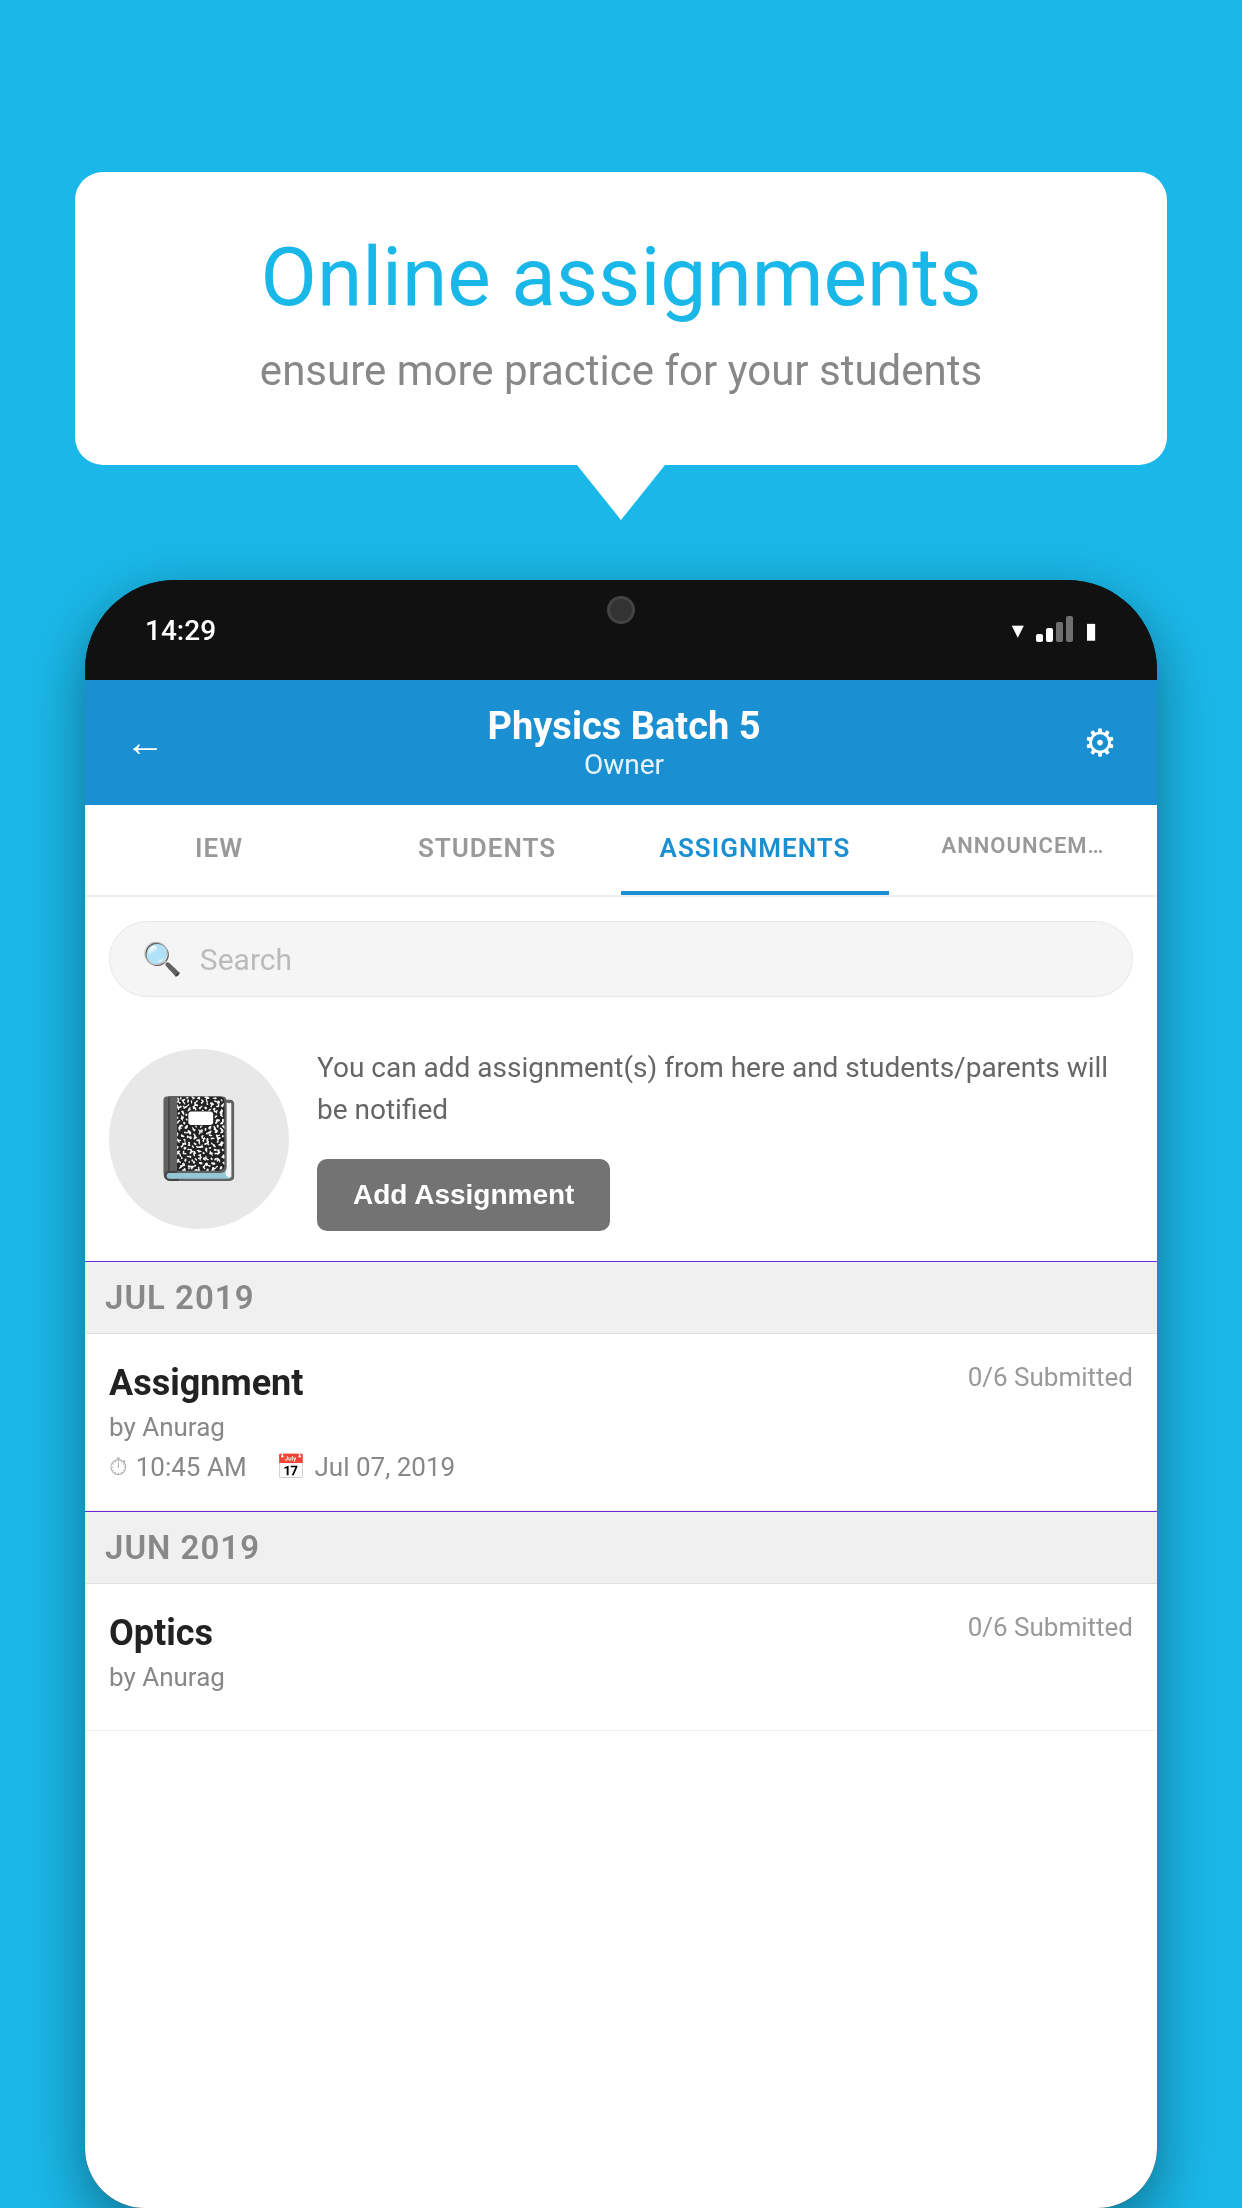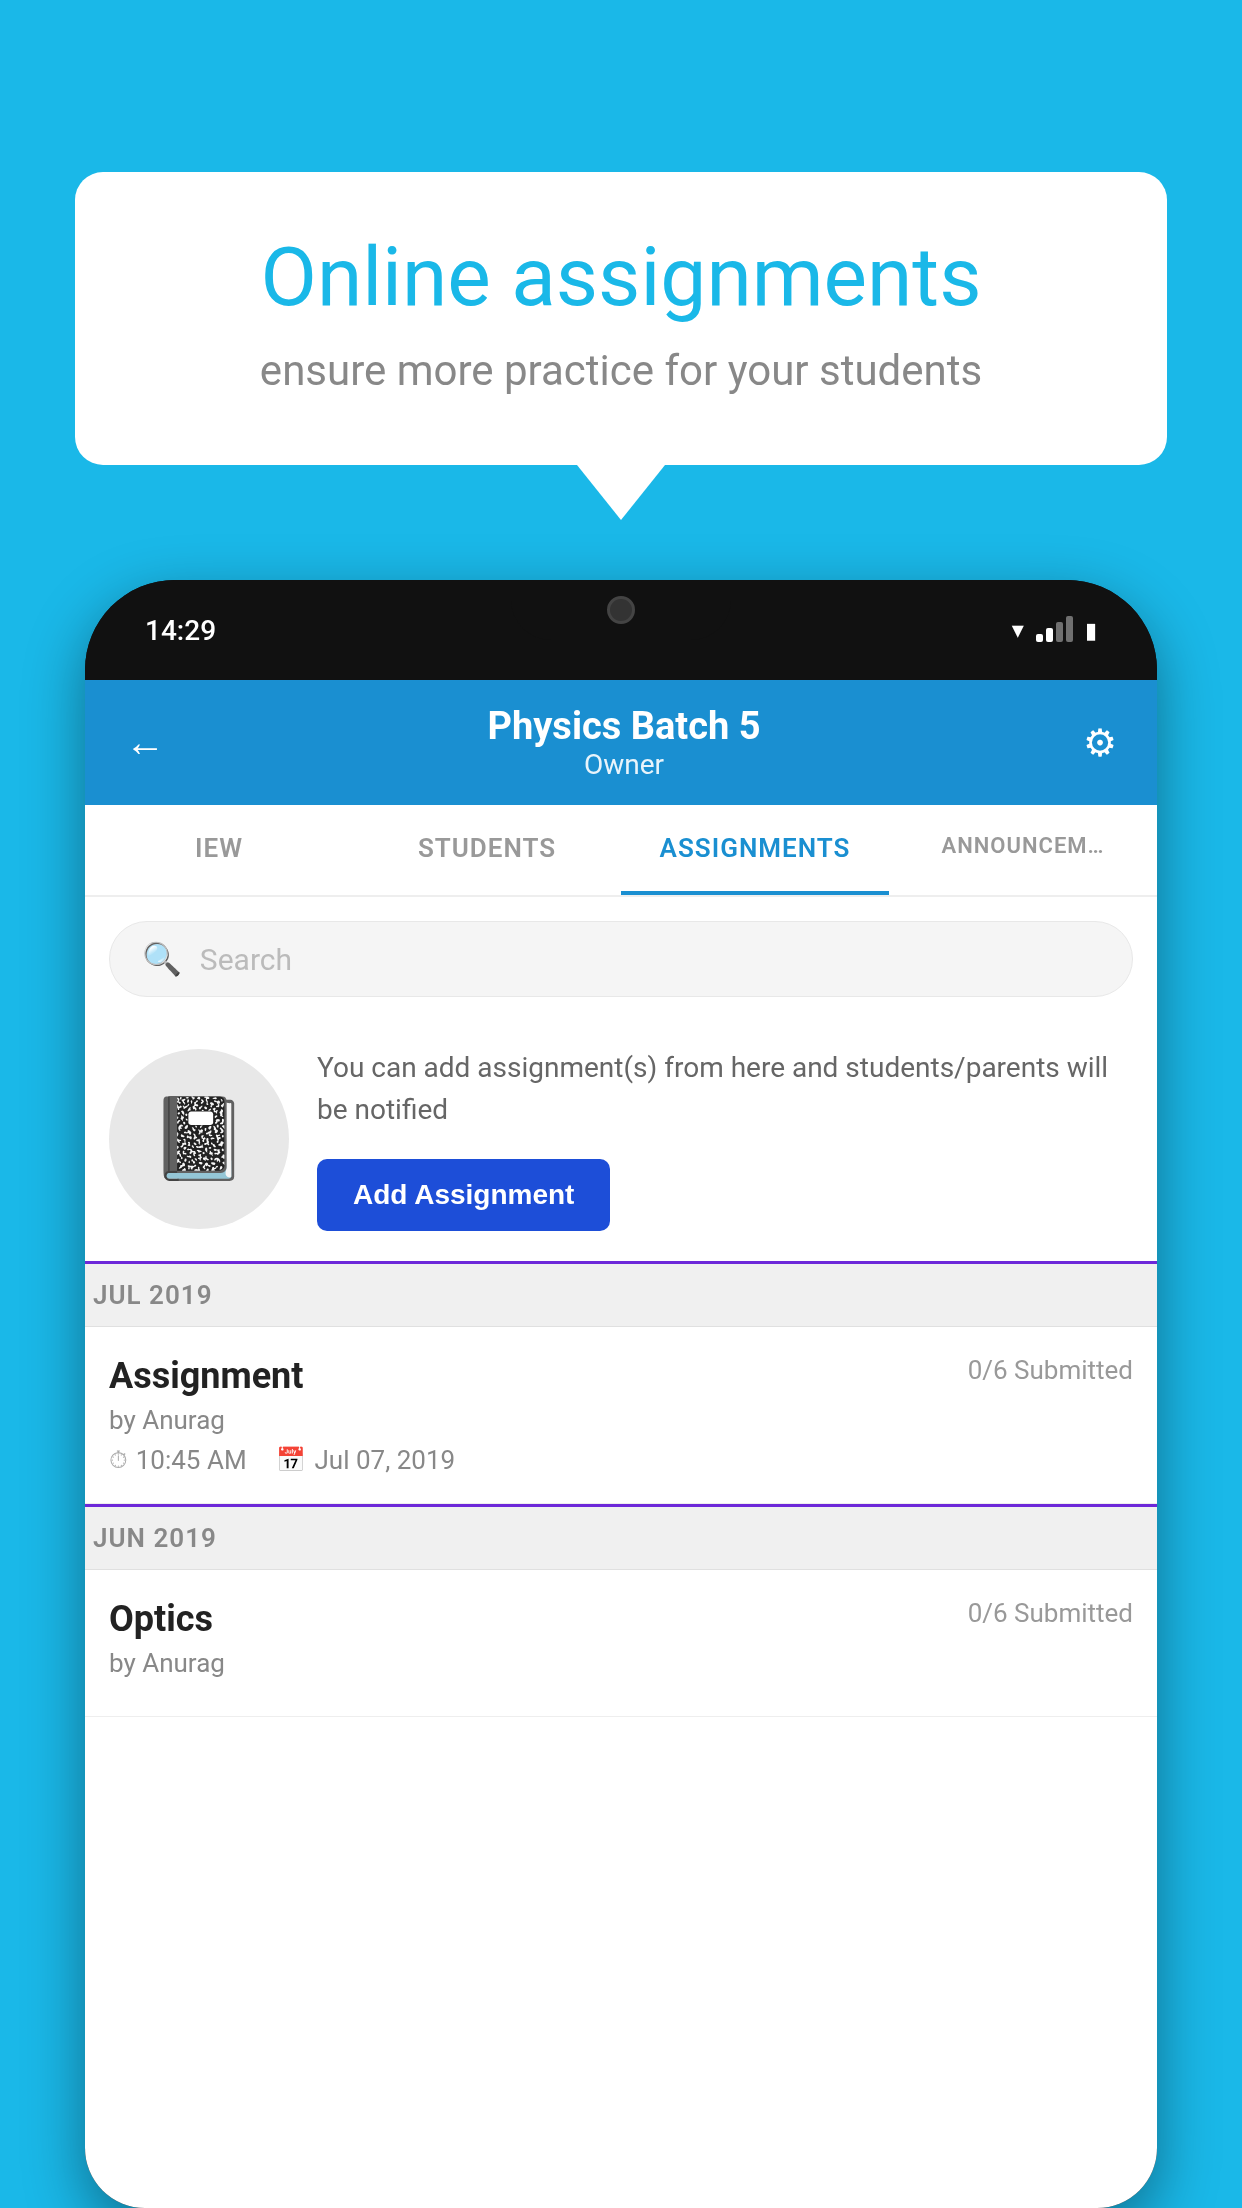"Add Assignment" .add-assignment-btn { background: #1d4ed8 -> #737373 }
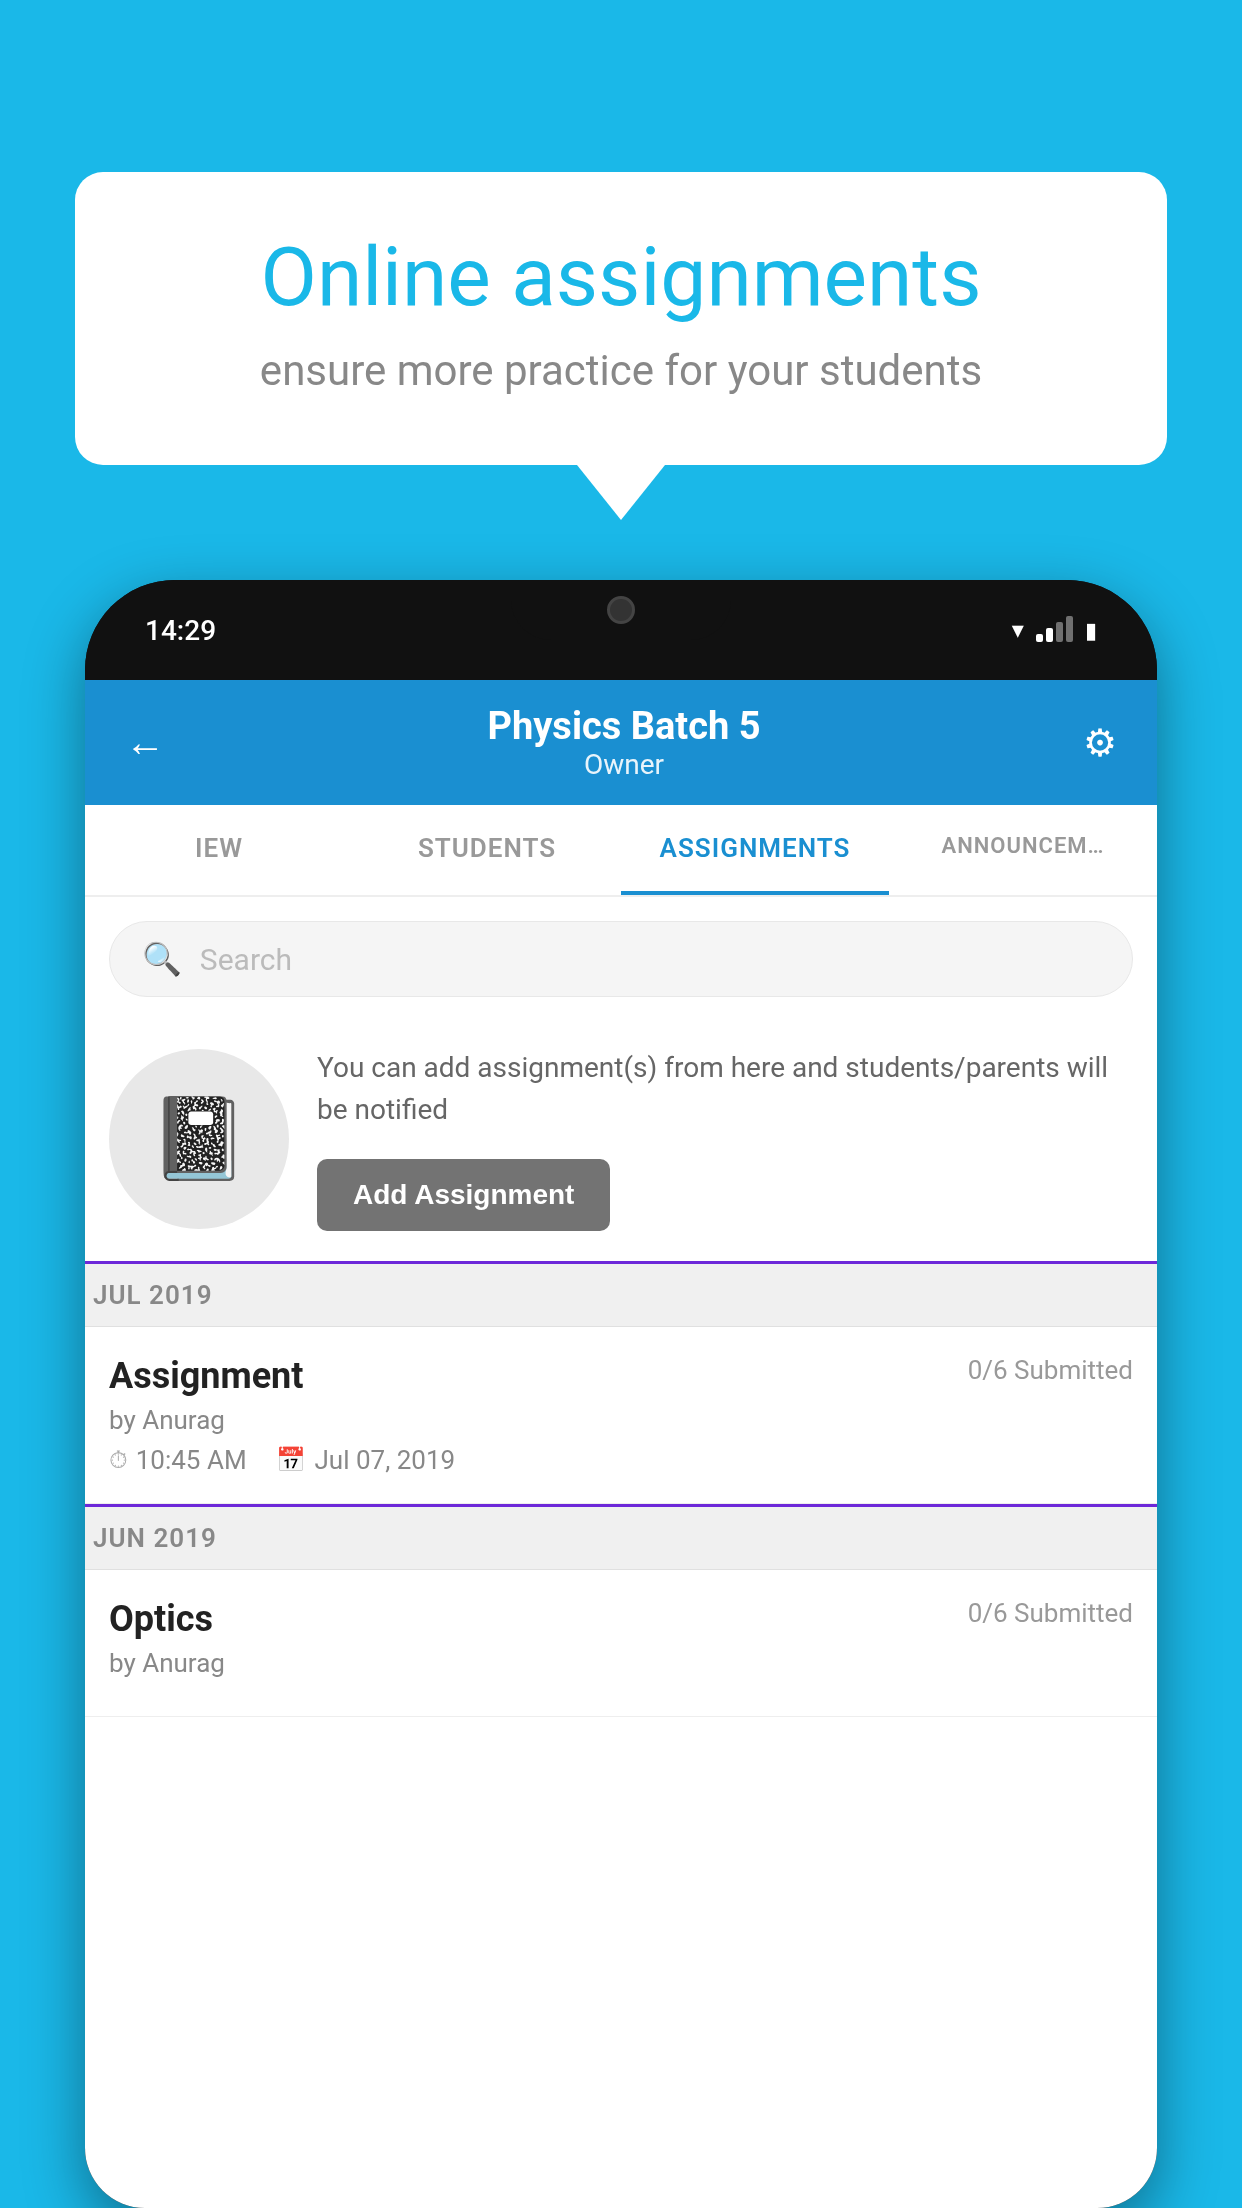"JUL 2019" .section-header { border-top: 3px solid #6d28d9 -> 1px solid #6d28d9; font-size: 26px -> 33px; padding: 16px 8px -> 16px 20px }
